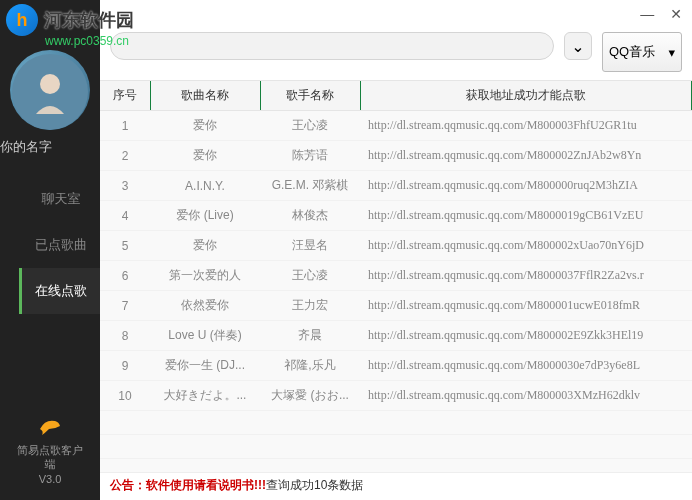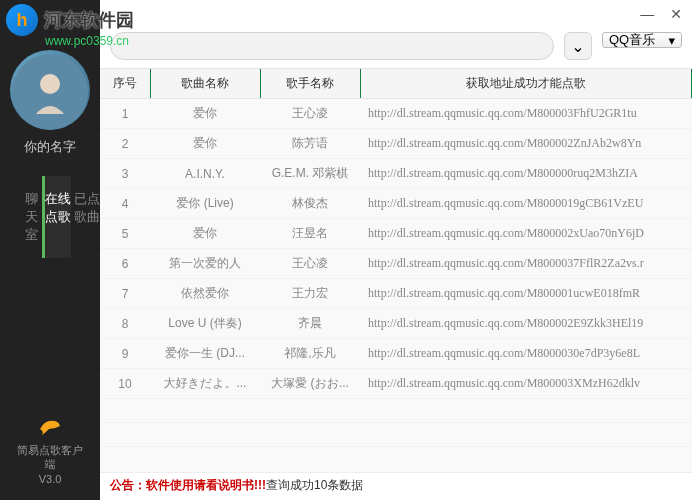"QQ音乐" .source-select { height: 16px -> 40px }
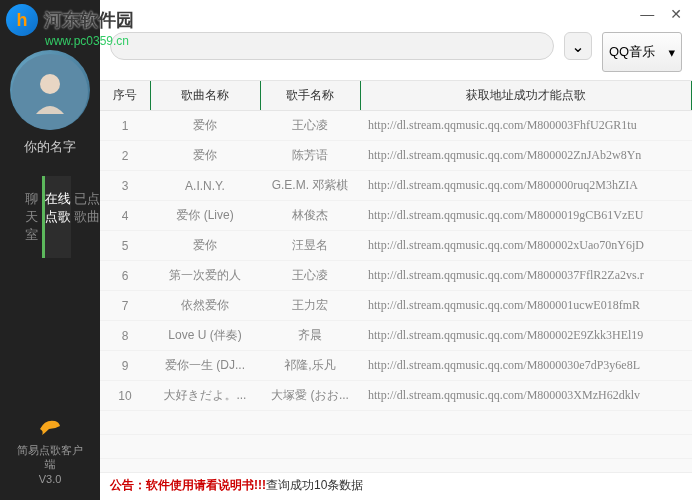"你的名字" .username { text-align: center -> none }
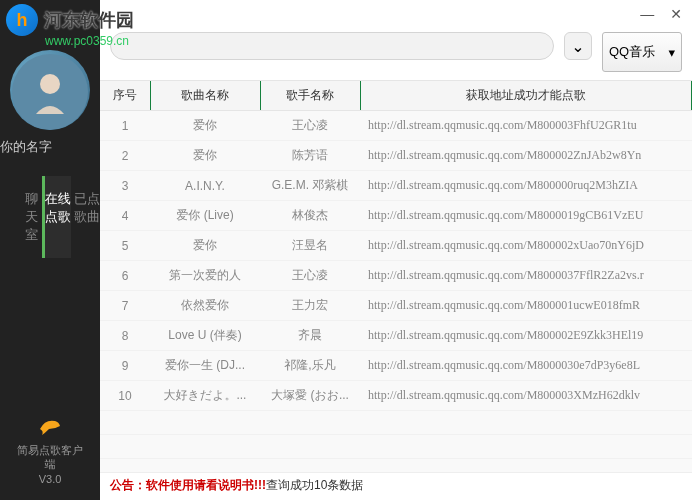"聊天室" .menu { flex-direction: row -> column }
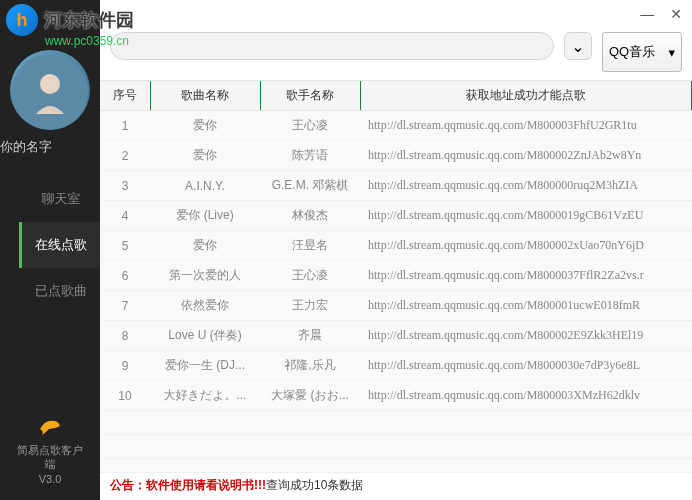"在线点歌" div.menu-item { order: before "已点歌曲" -> after "已点歌曲" }
